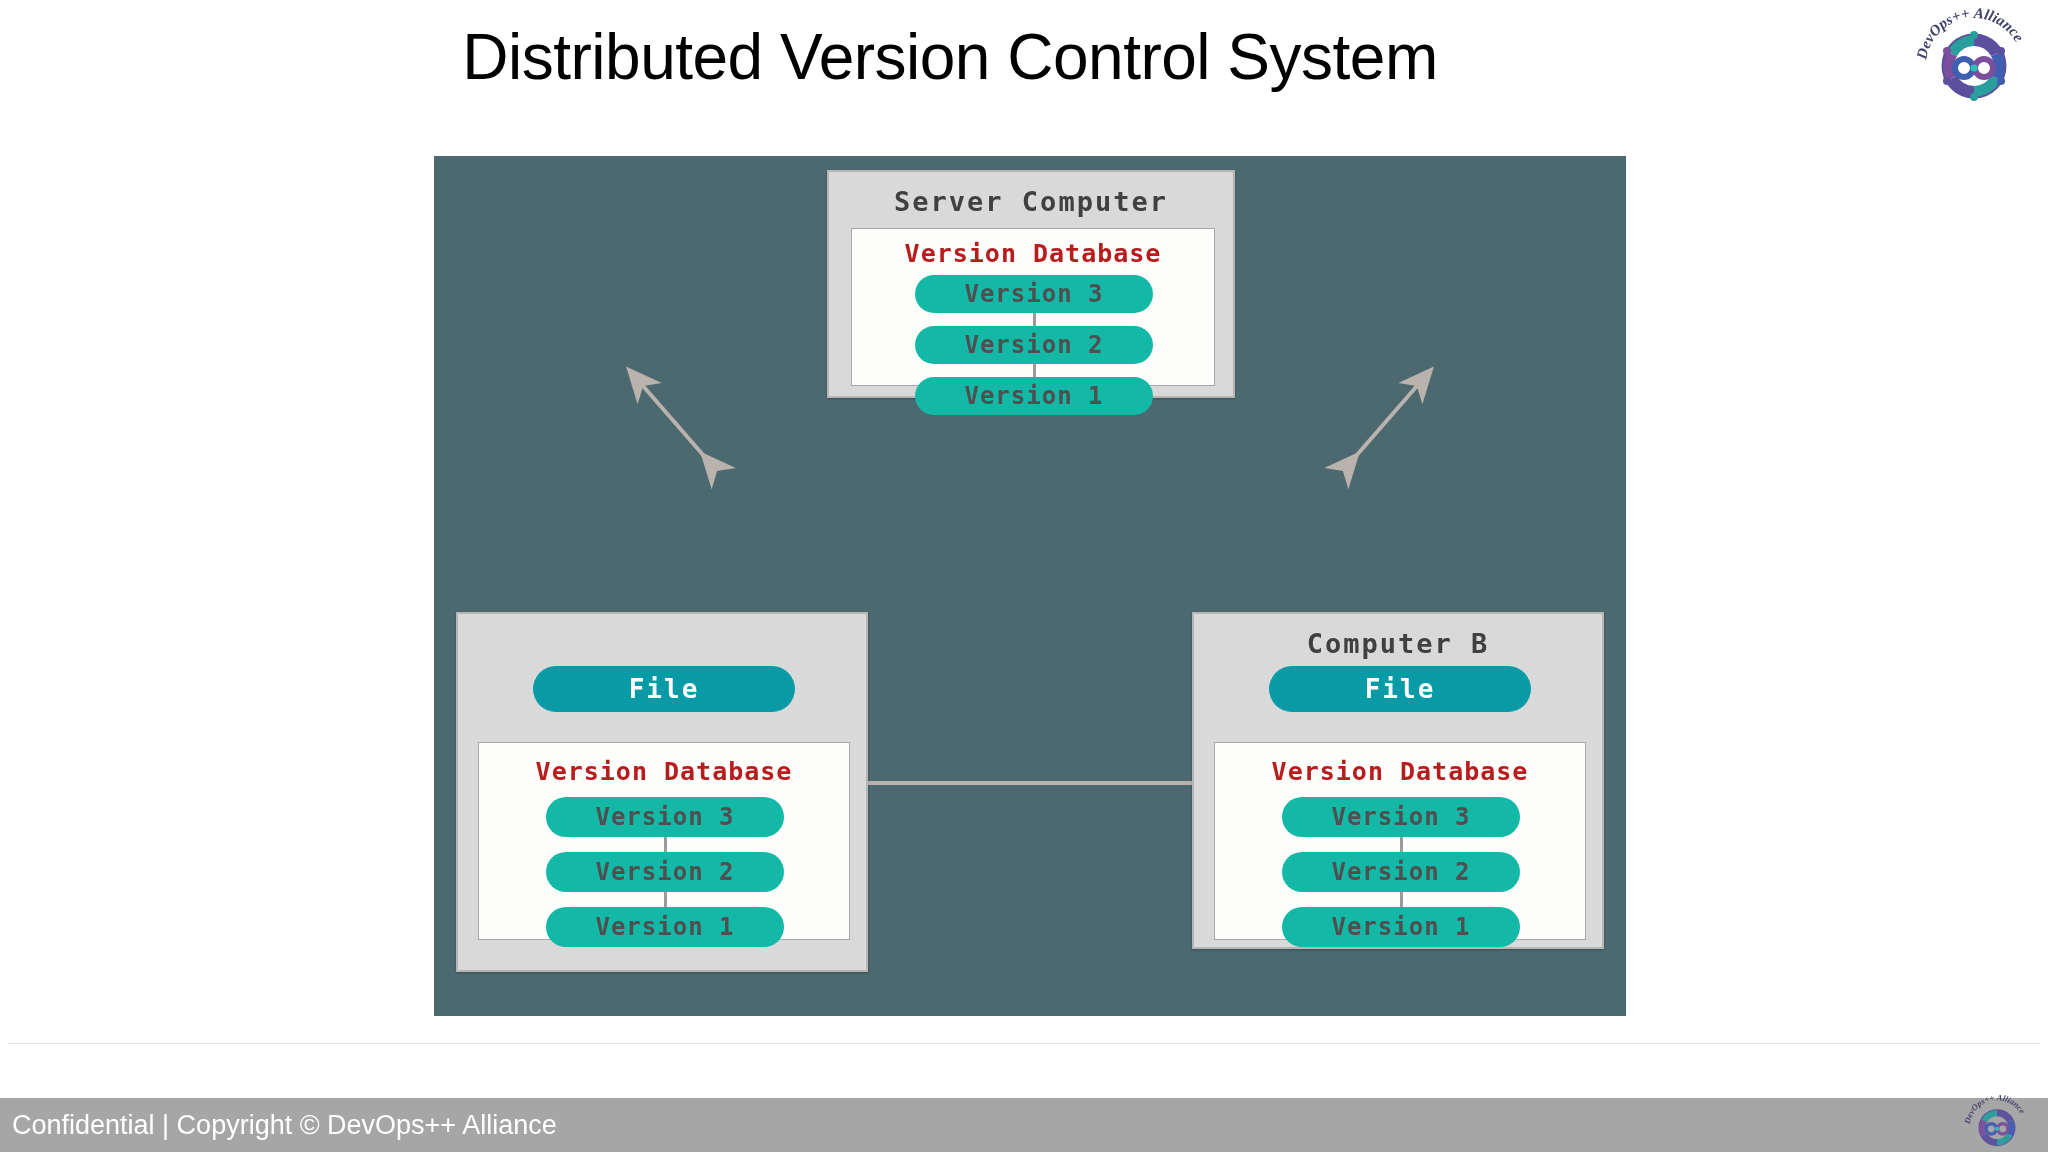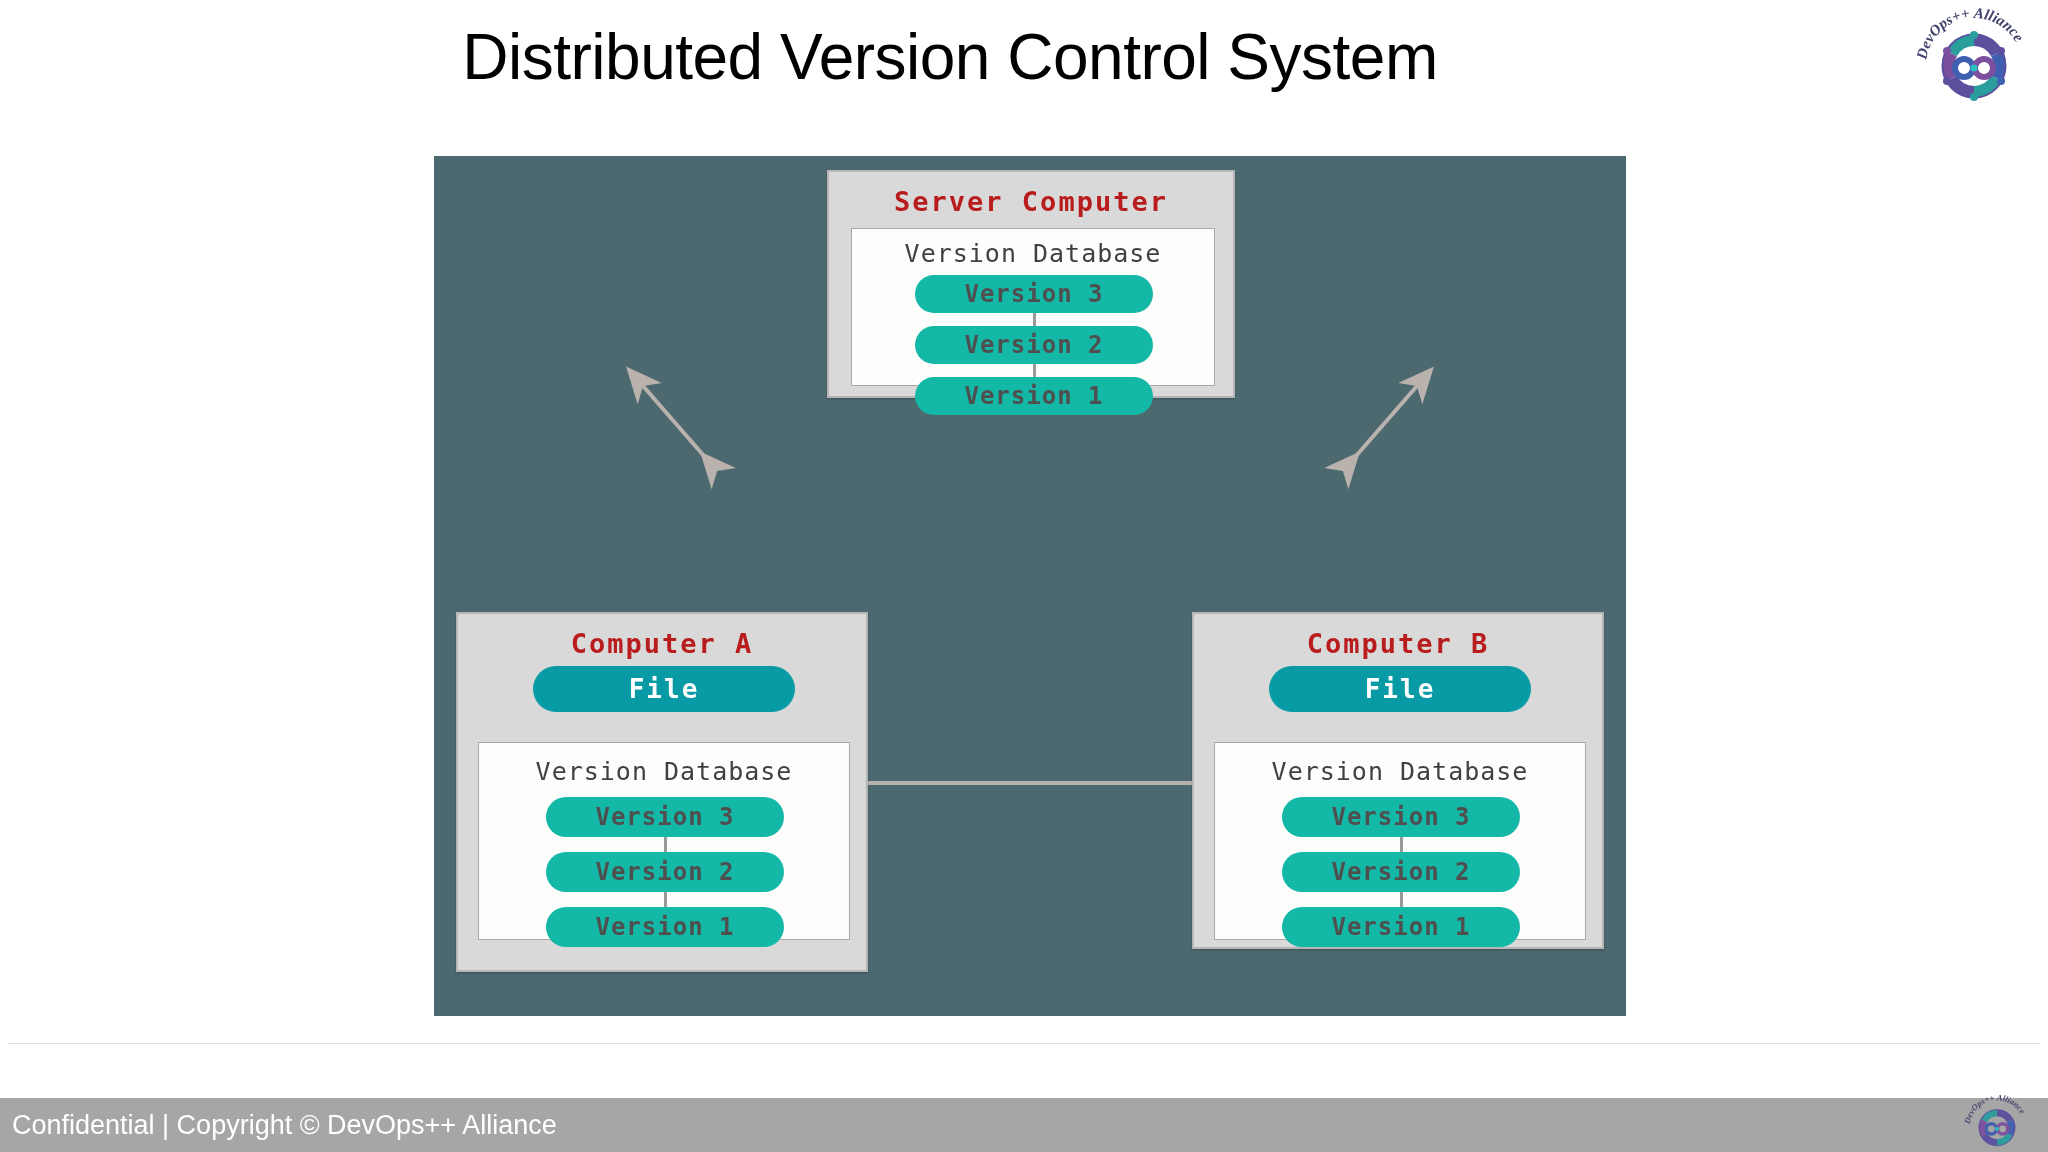"Server Computer" .machine-title { color: #b91c1c -> #404040 }
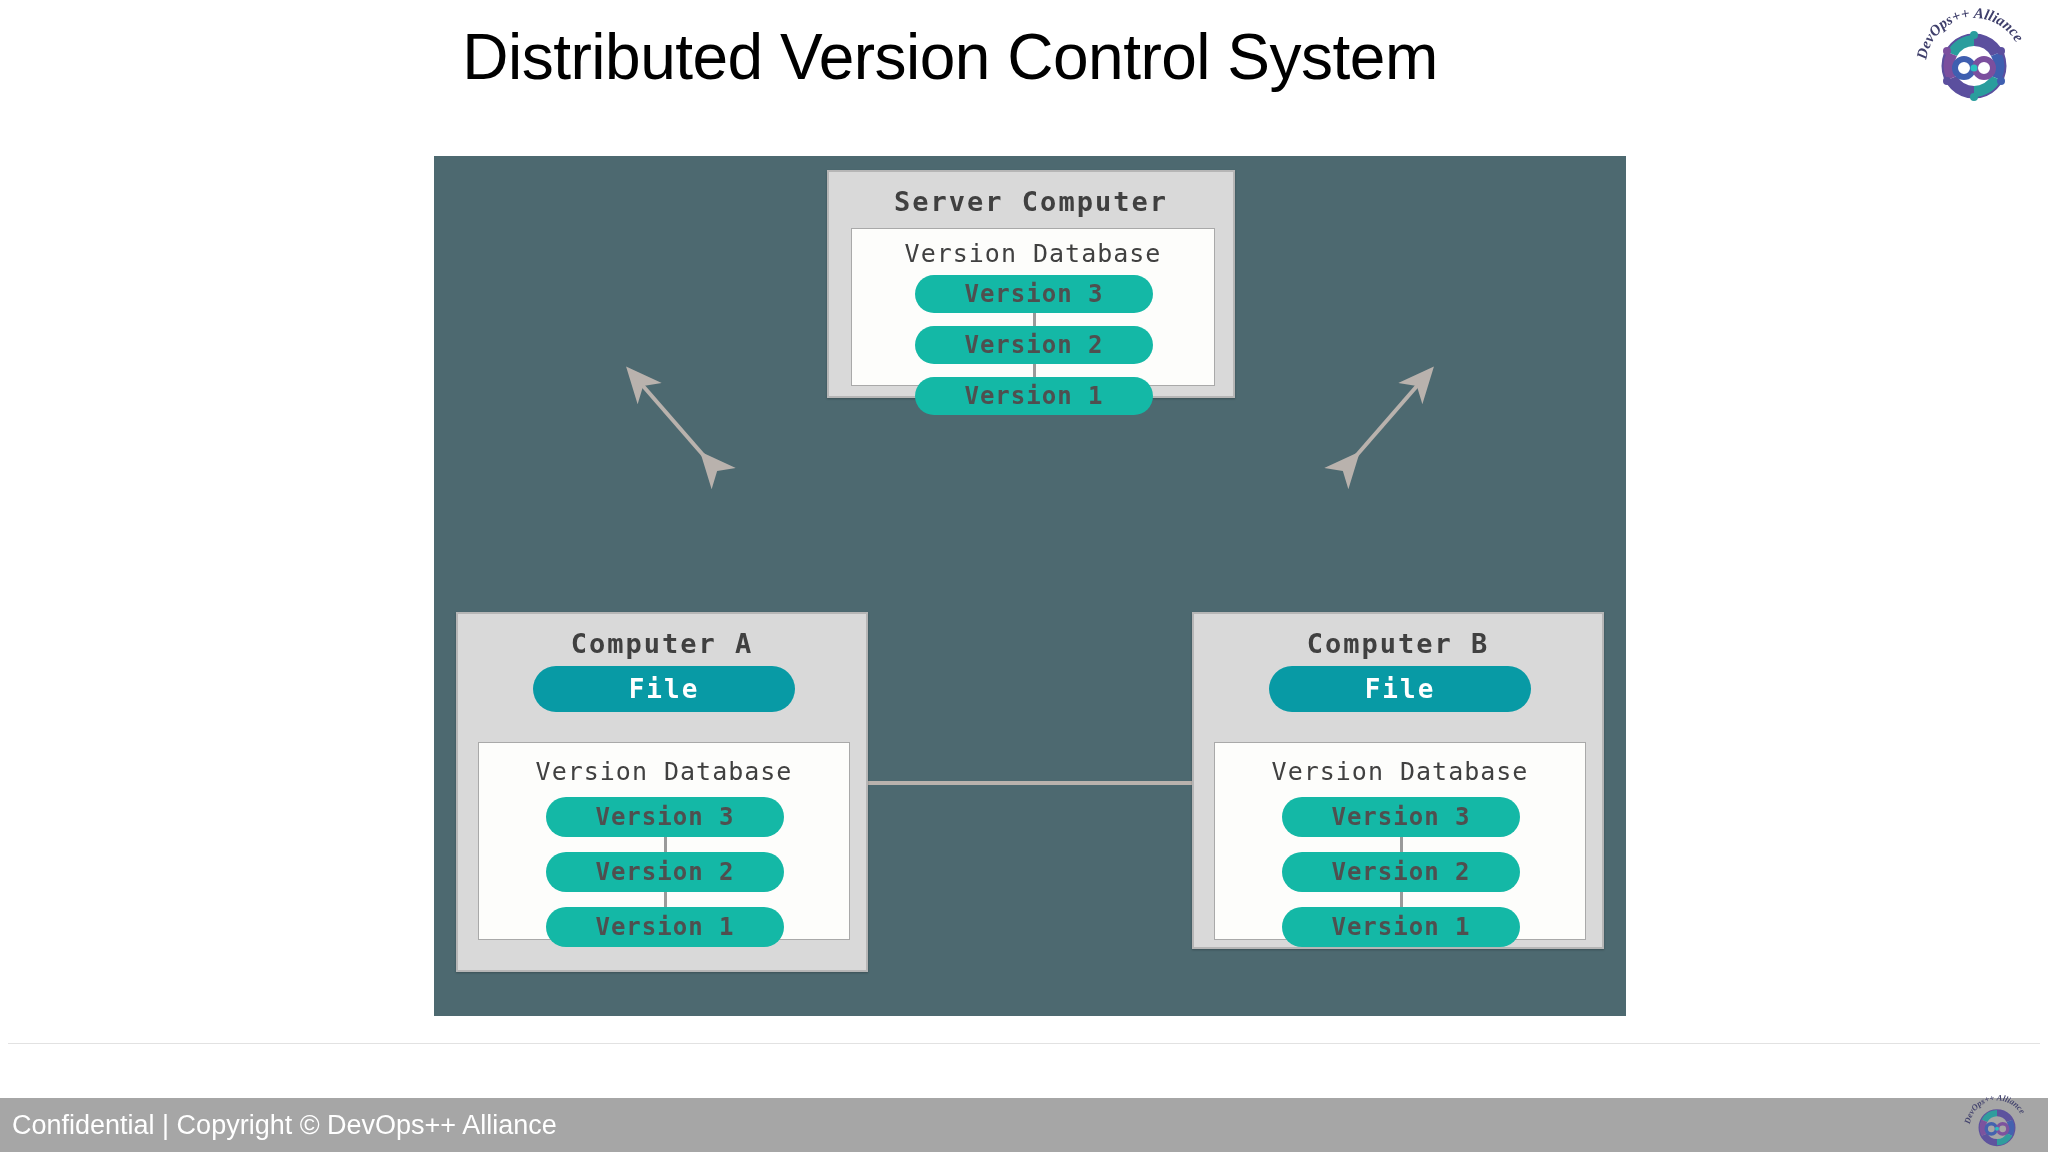"Version Database" .vdb-title { color: #404040 -> #b91c1c; font-weight: 400 -> 700 }
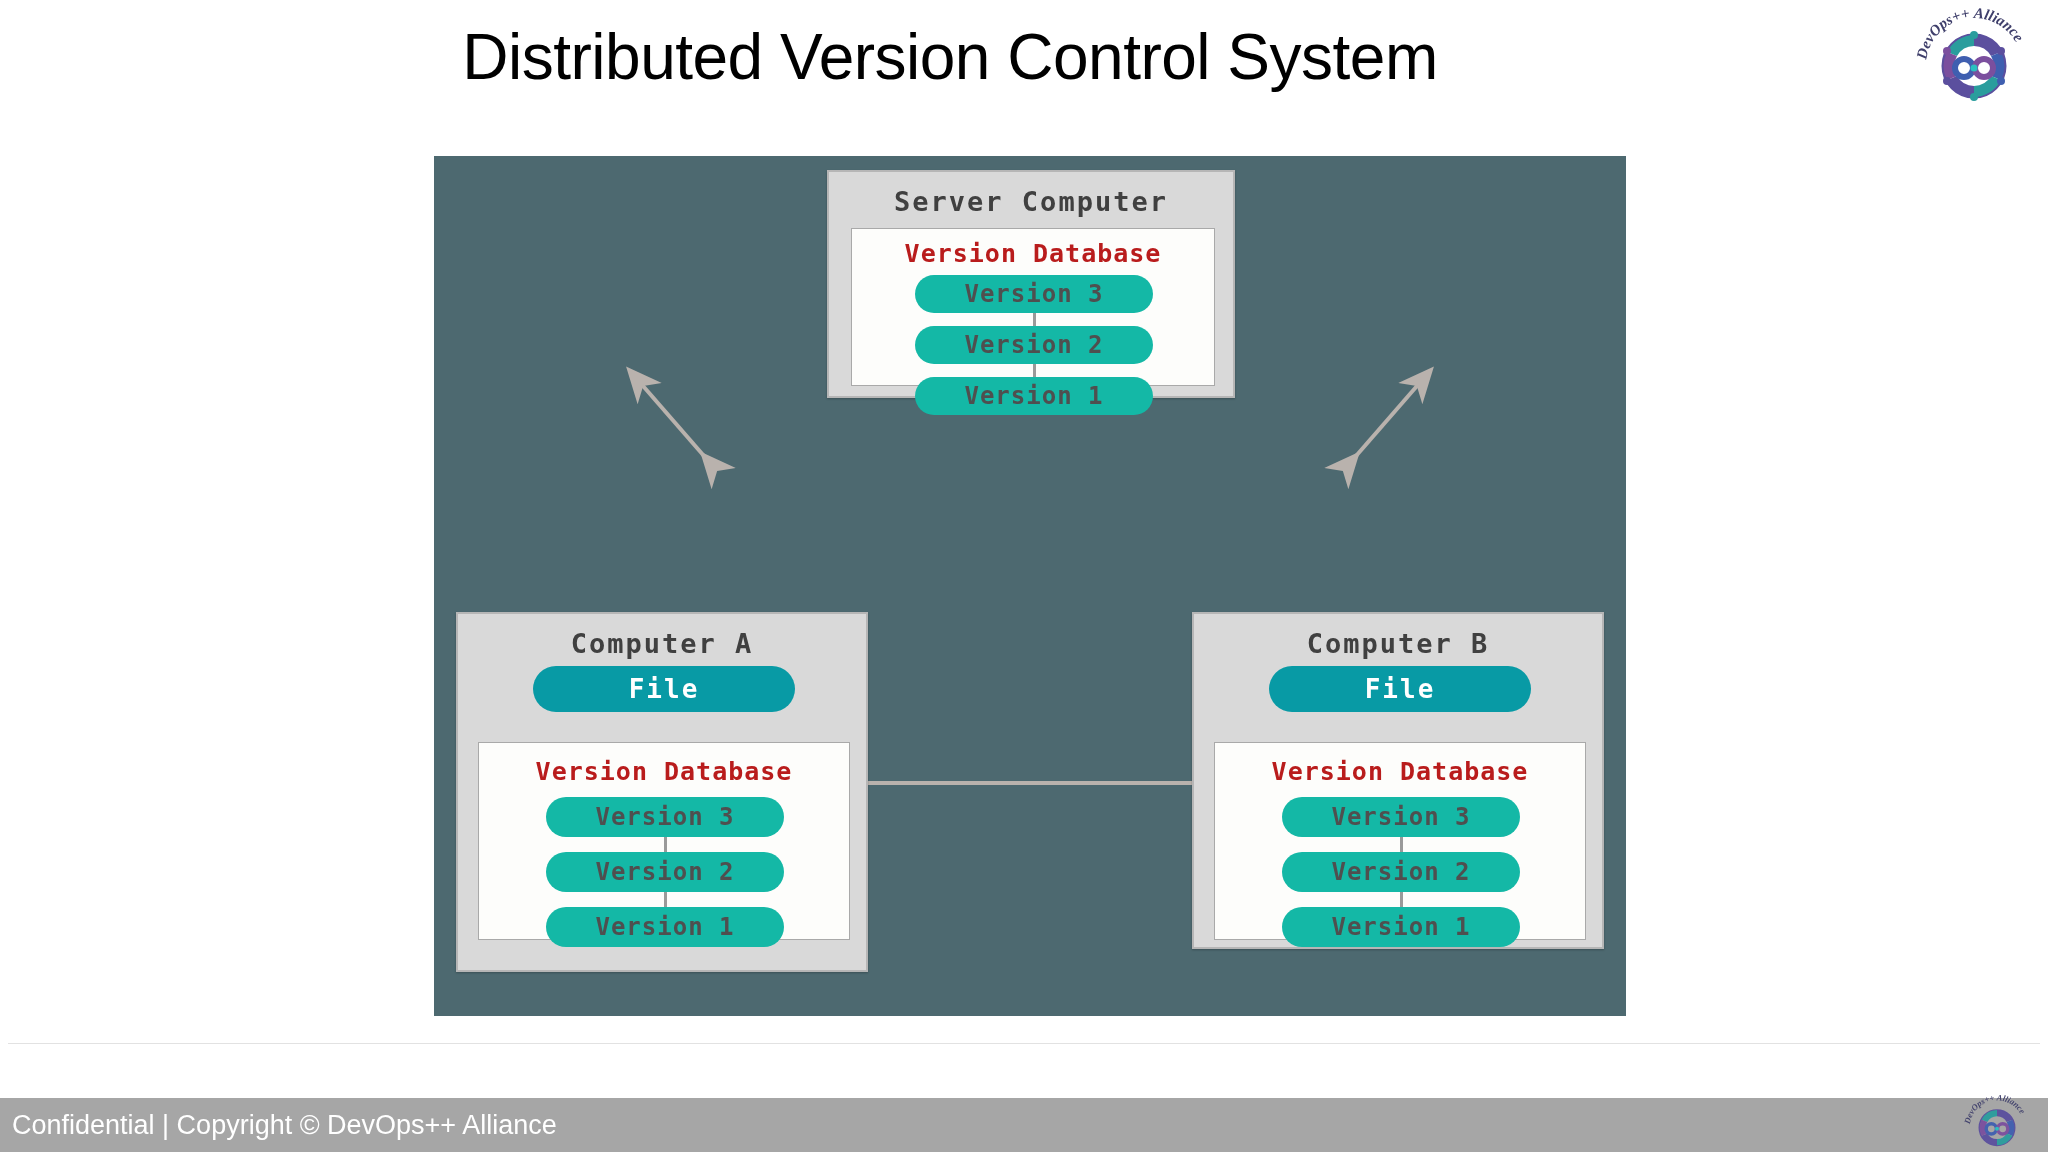"Computer A" div.machine-title { html: <div>Computer A</div> -> none }
